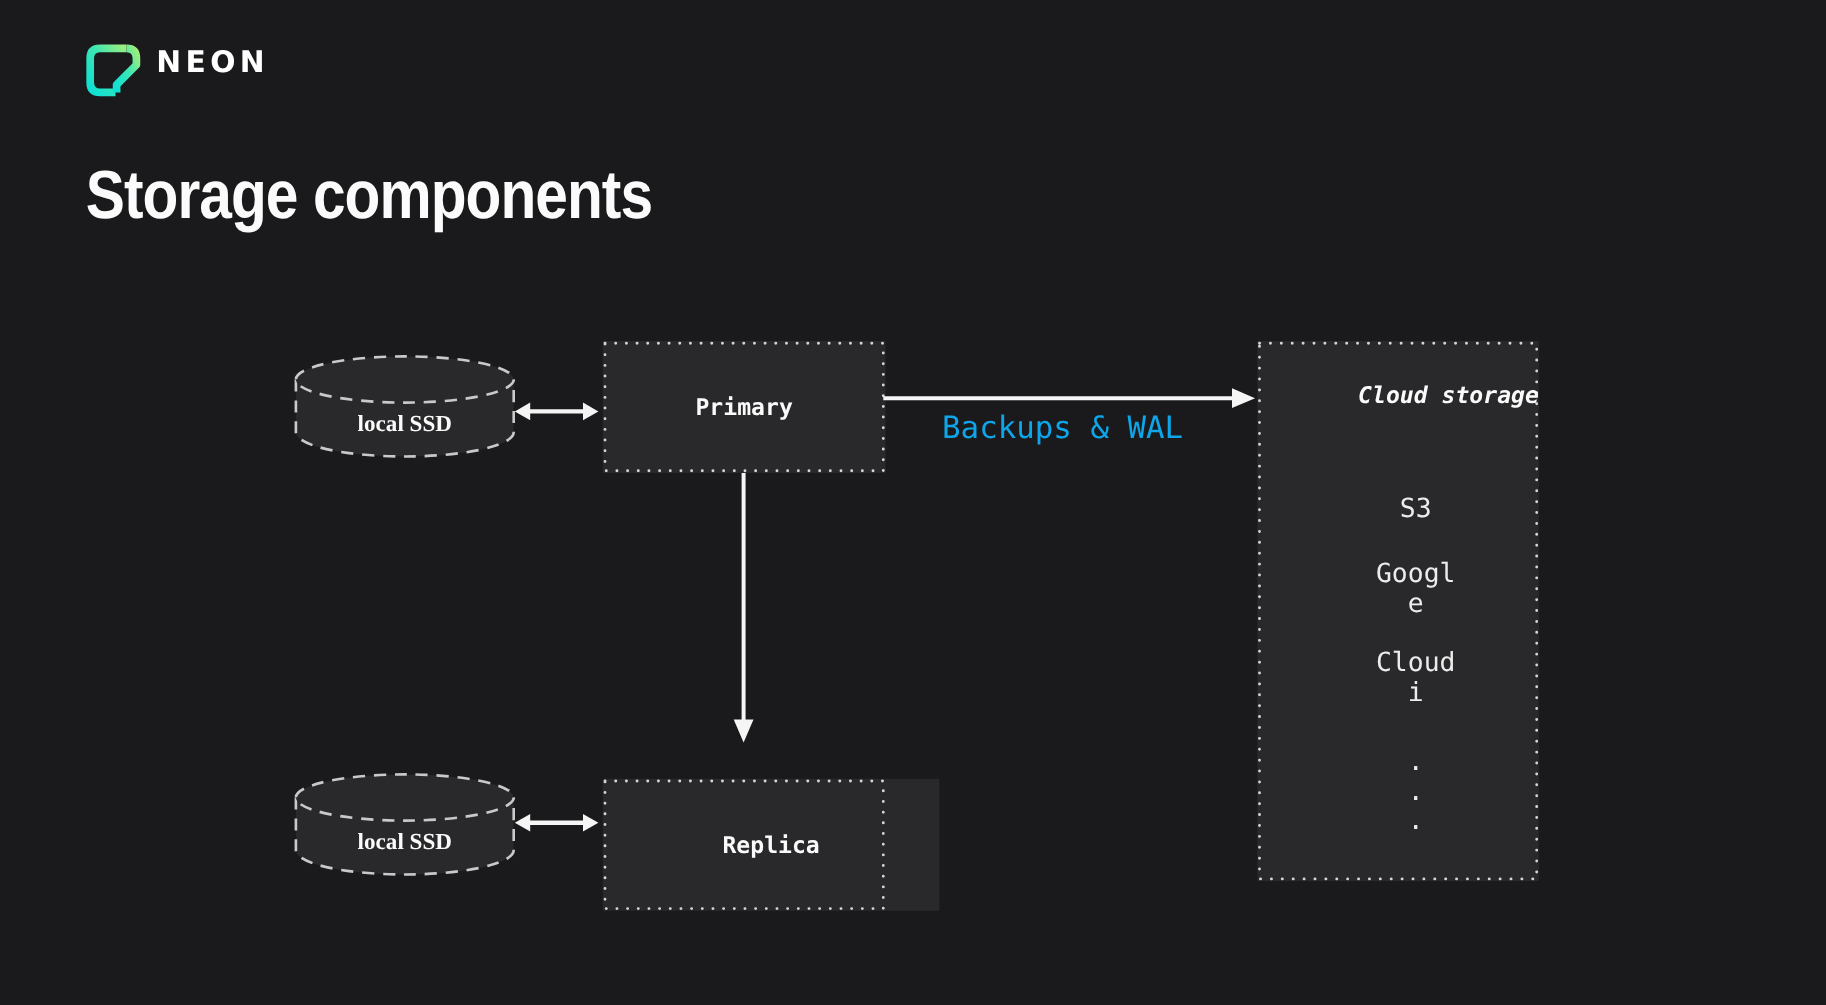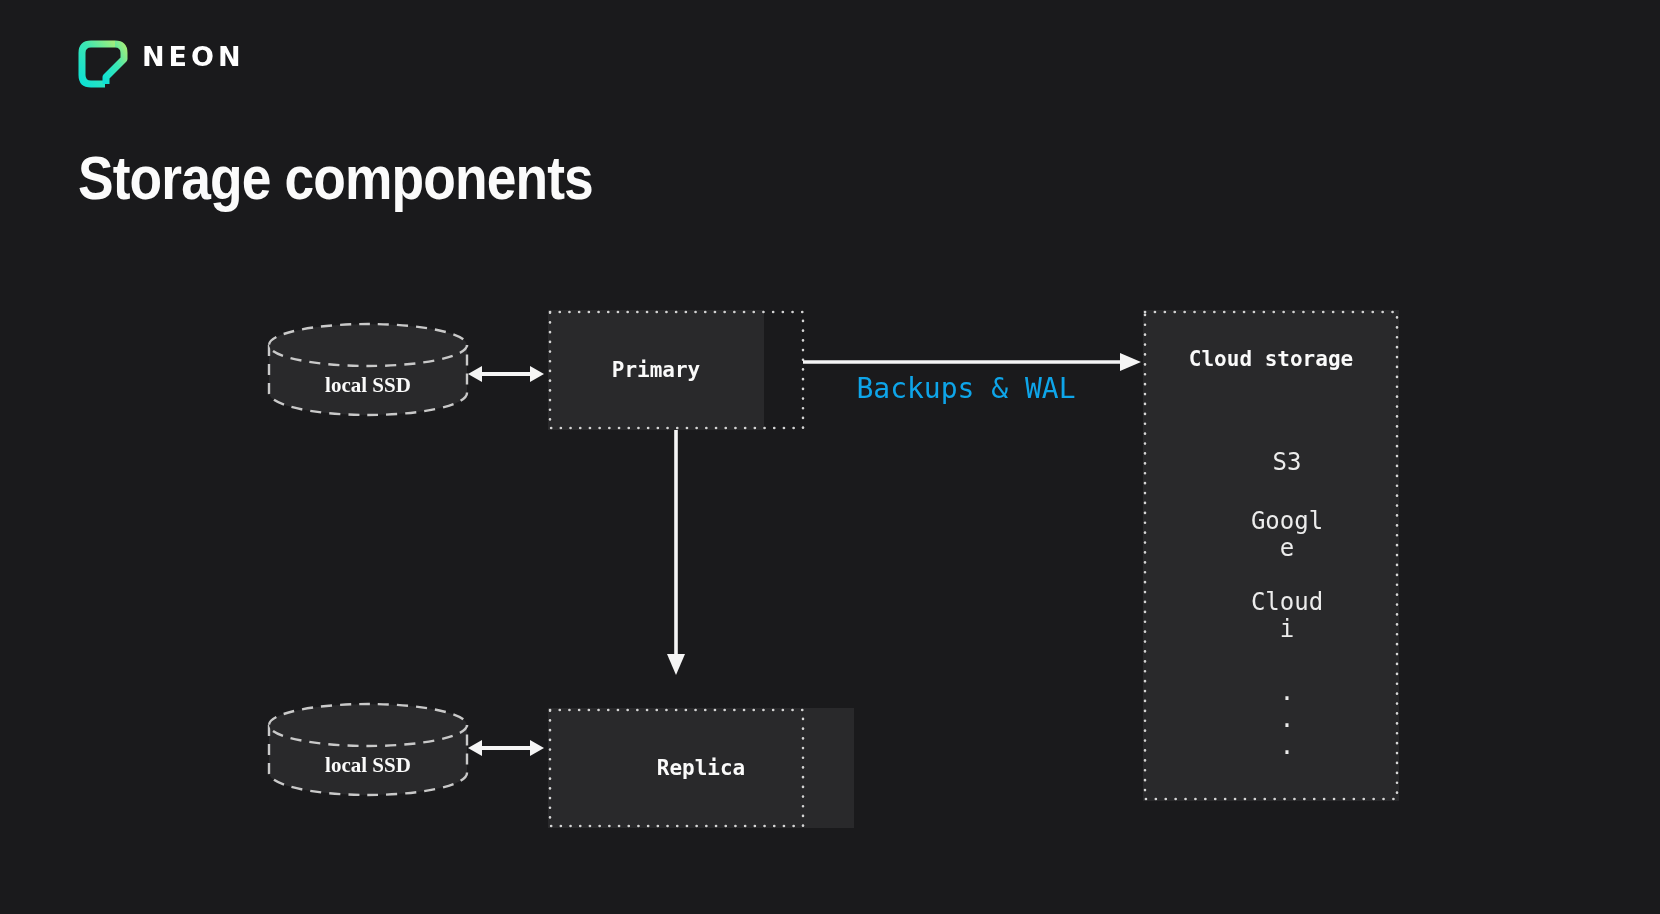"Primary" .box-primary { width: 216px -> 257px }
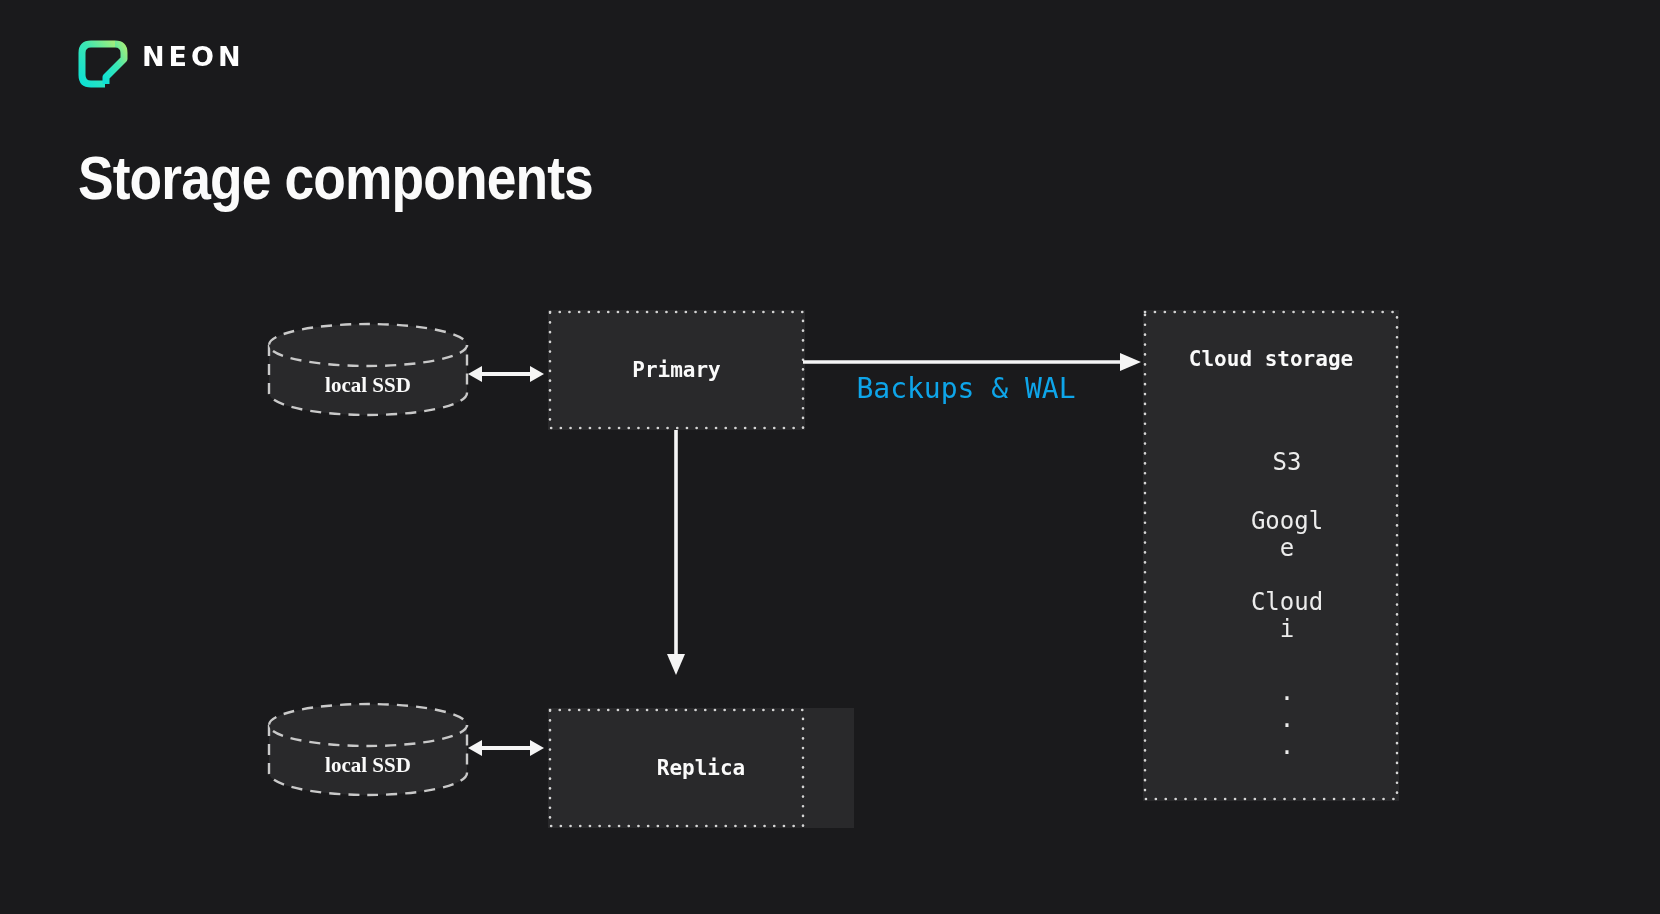"Cloud storage" .cloud-title { font-style: none -> italic; text-align: center -> right }
